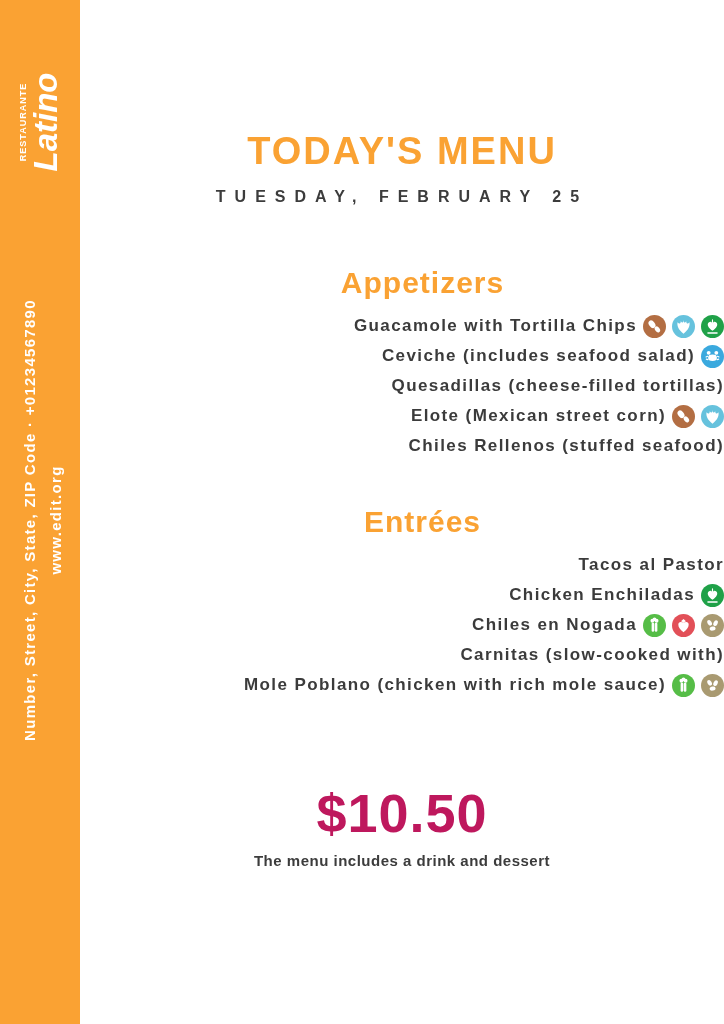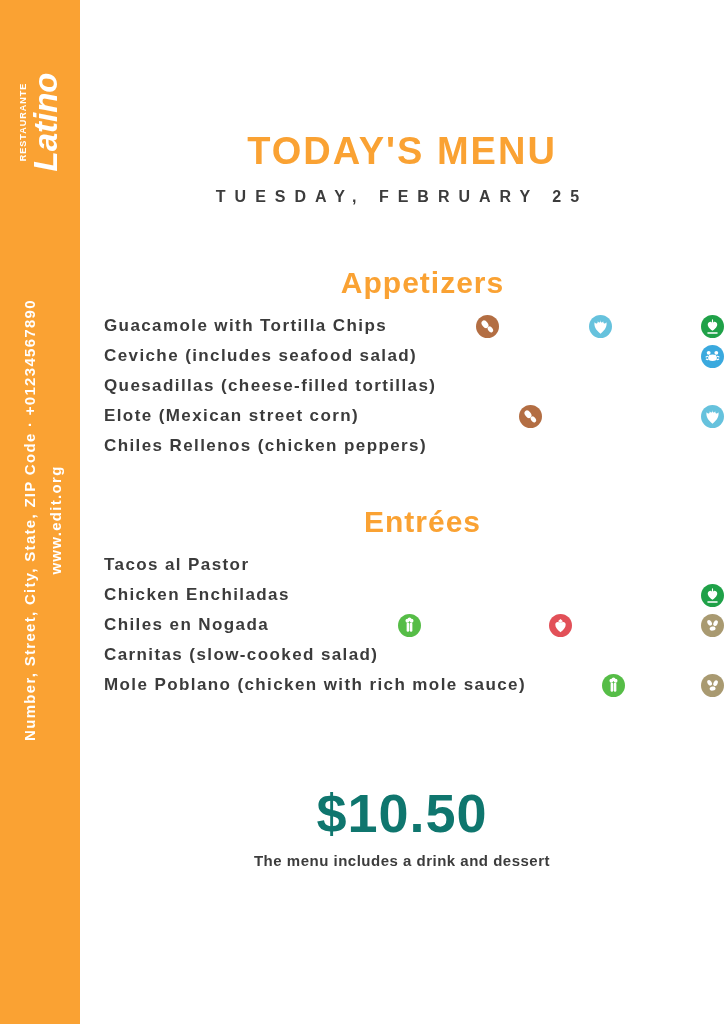"Guacamole with Tortilla Chips" .menu-item { gap: 12px -> 6px; justify-content: space-between -> flex-end }
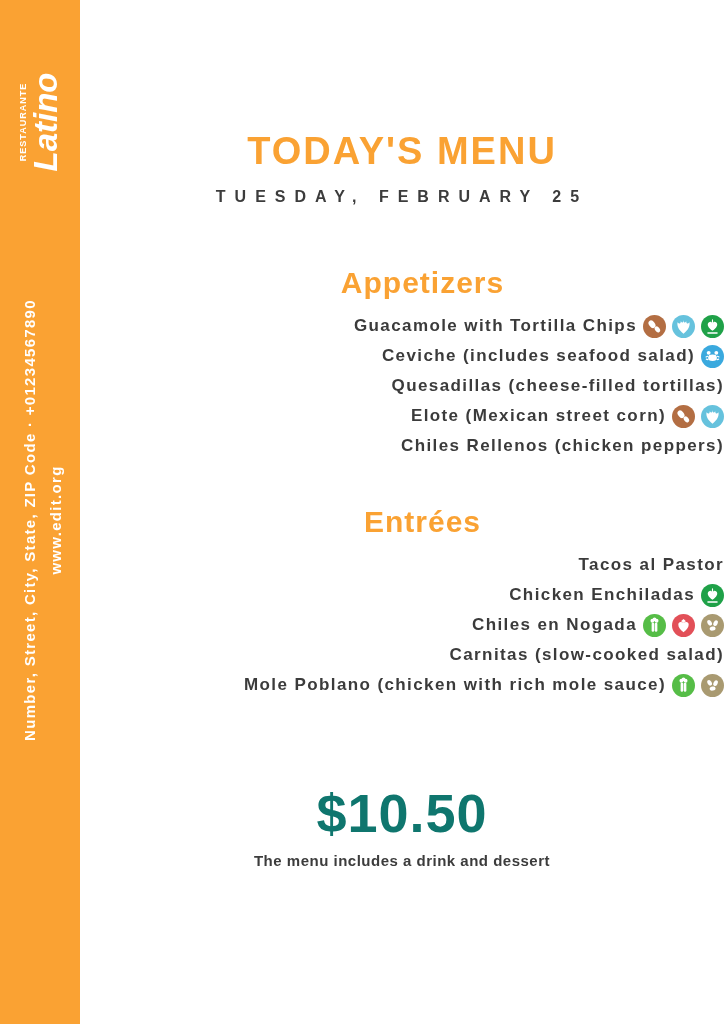"Chiles Rellenos (chicken peppers)" span.item-text { text: chicken peppers -> stuffed seafood }
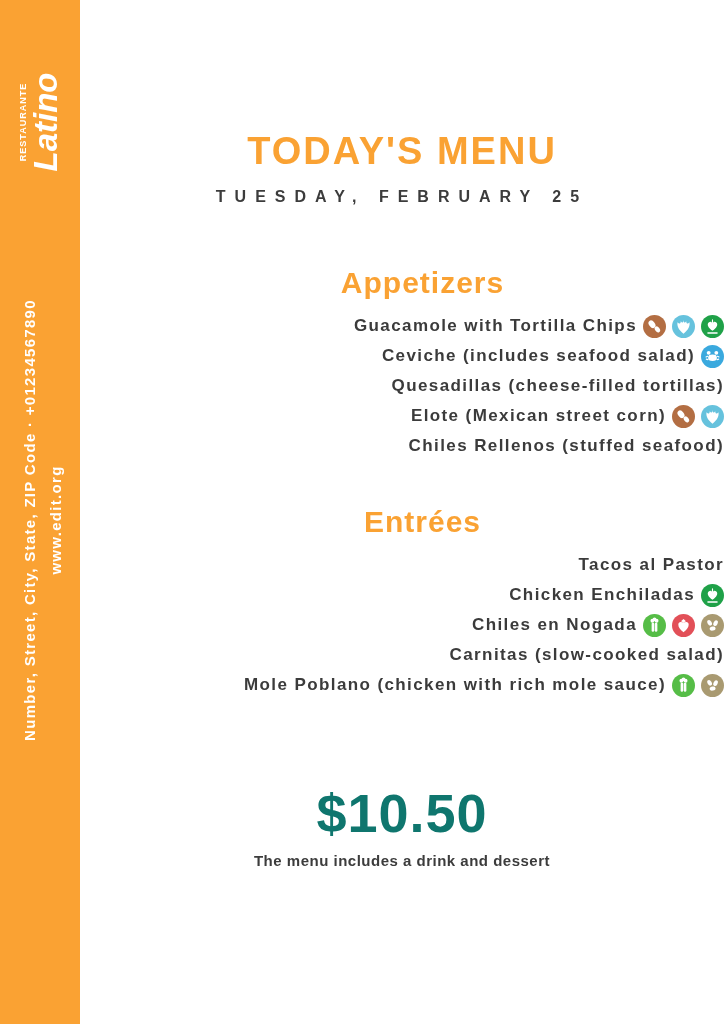"Carnitas (slow-cooked salad)" span.item-text { text: salad -> with }
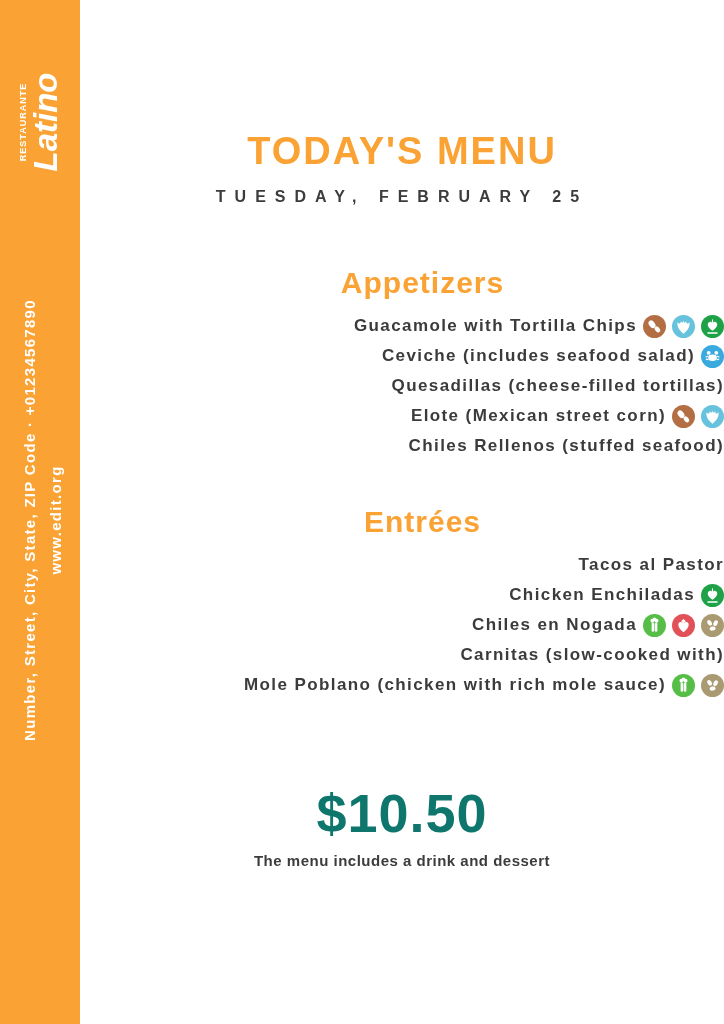"$10.50" .menu-price { color: #0f766e -> #be185d }
